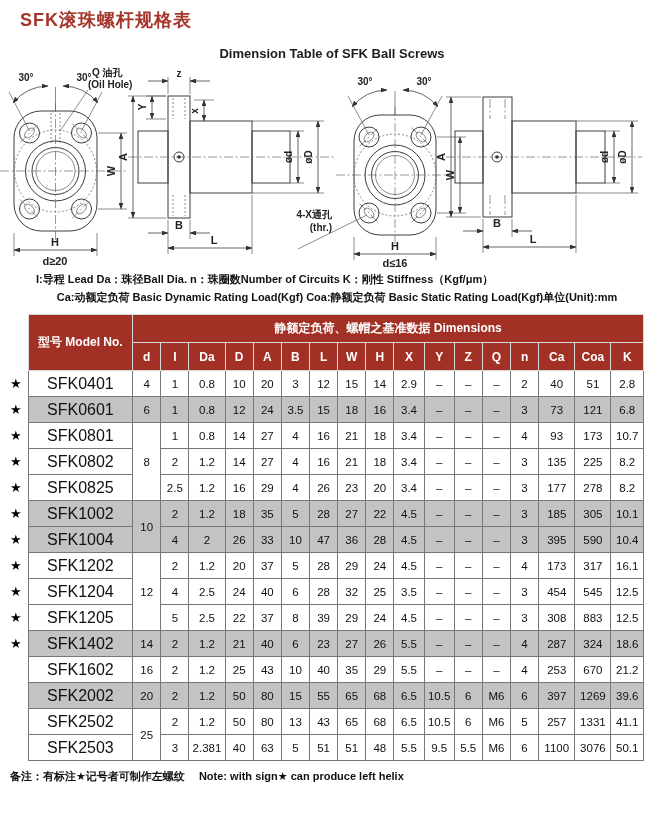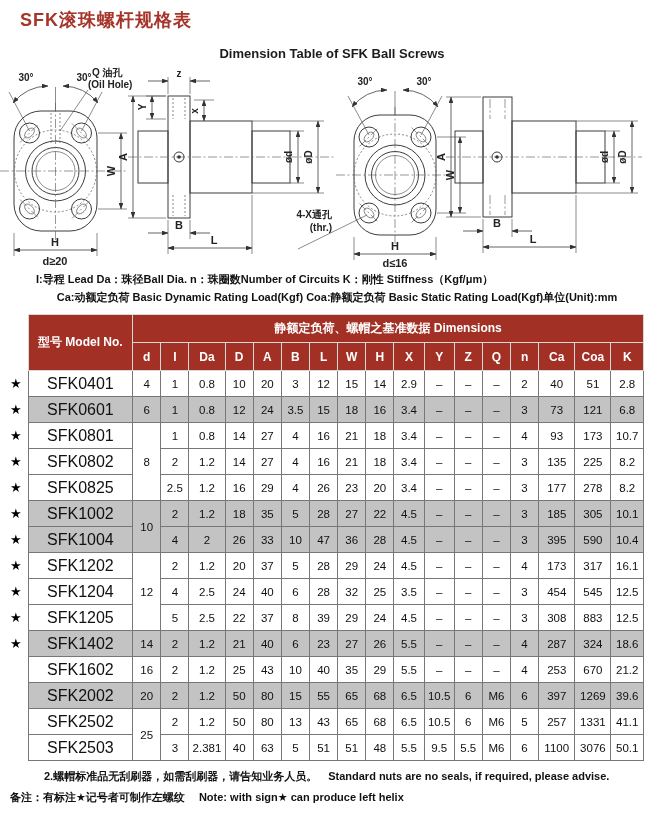"2.螺帽标准品无刮刷器，如需刮刷器，请告知业务人员。 Standard nuts" div.l2 { html: <div>2.螺帽标准品无刮刷器，如需刮刷器，请告知业务人员。 Standard nuts are no seals, if required, please advise.</div> -> none }
